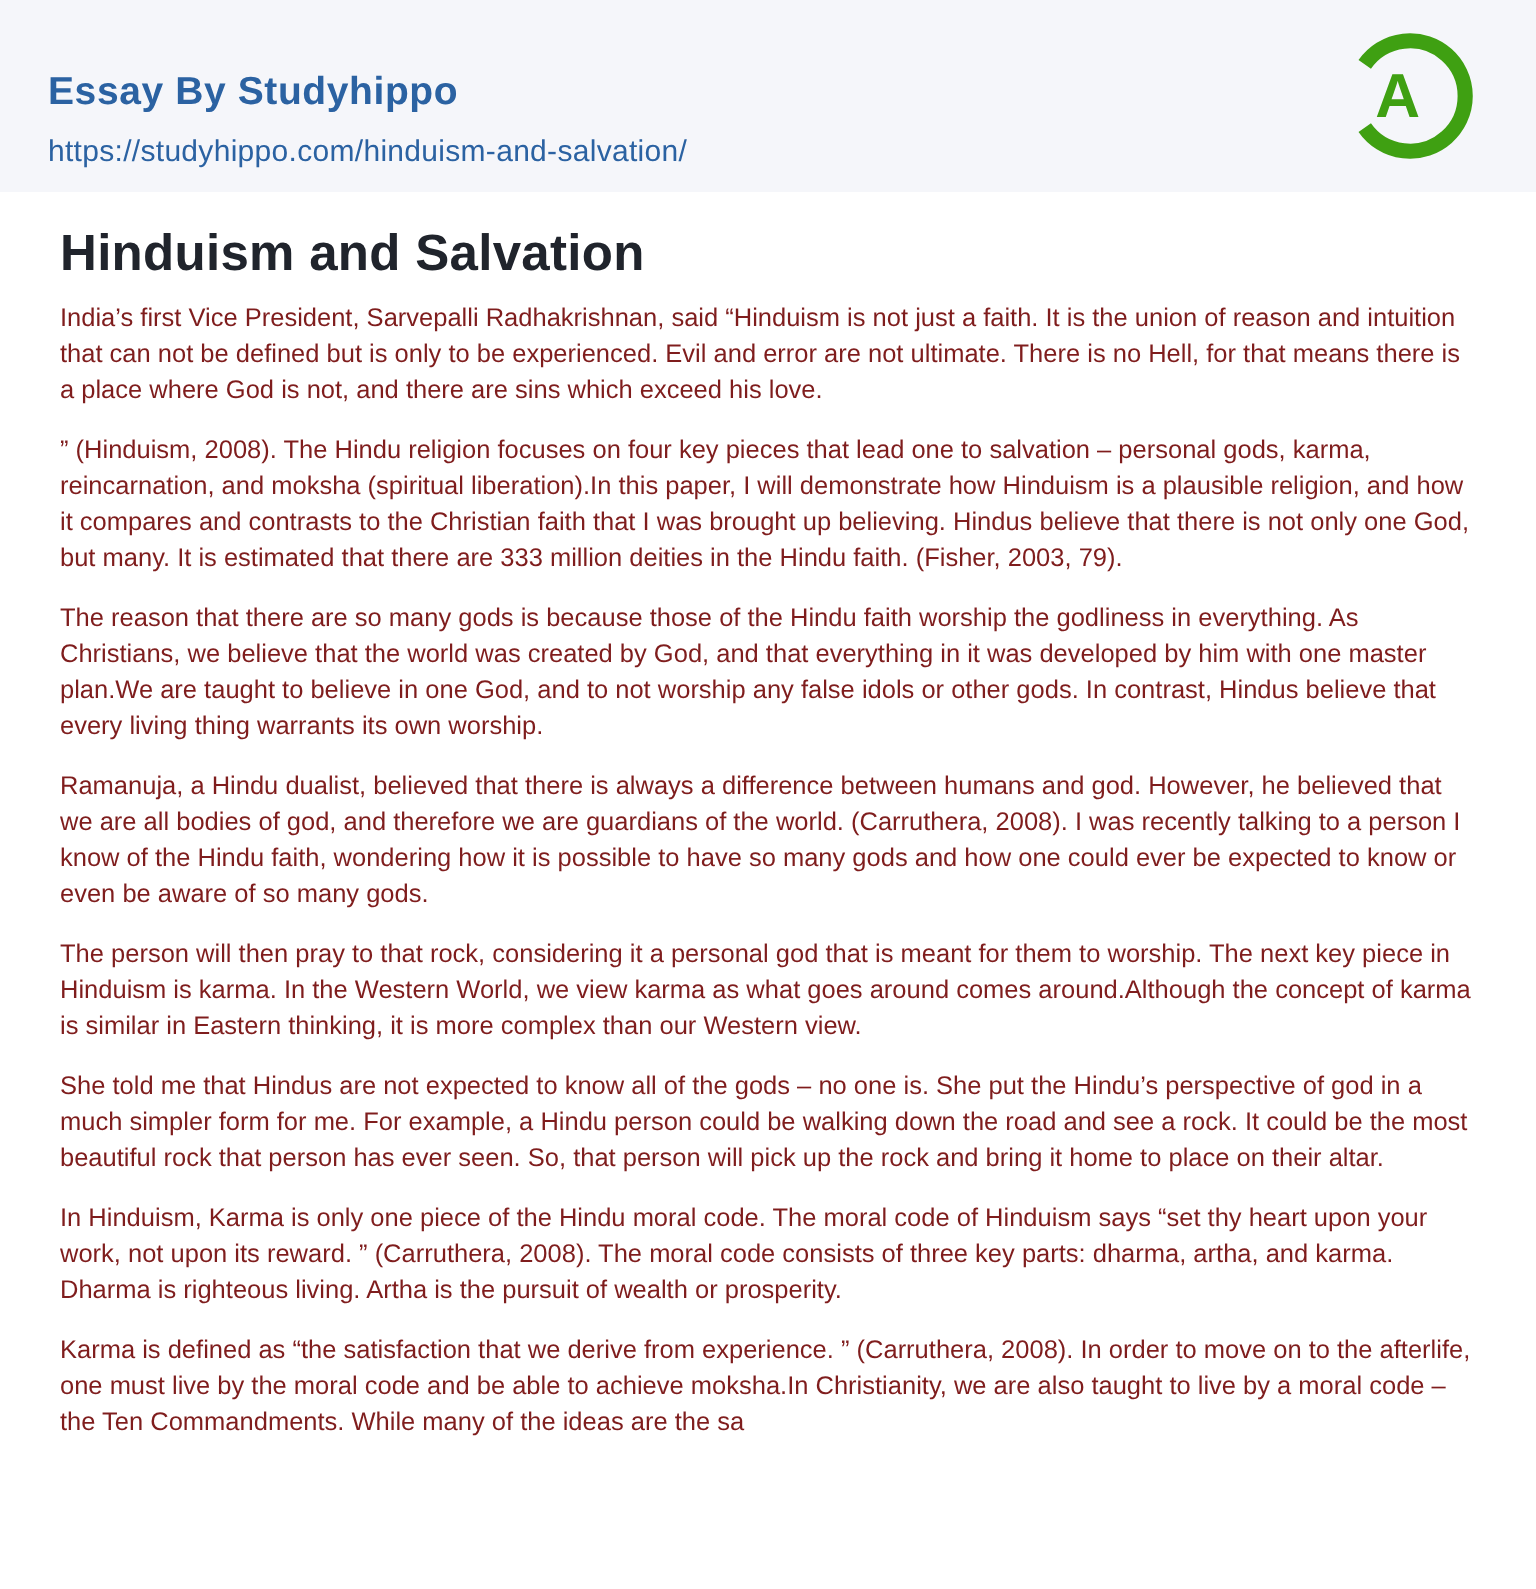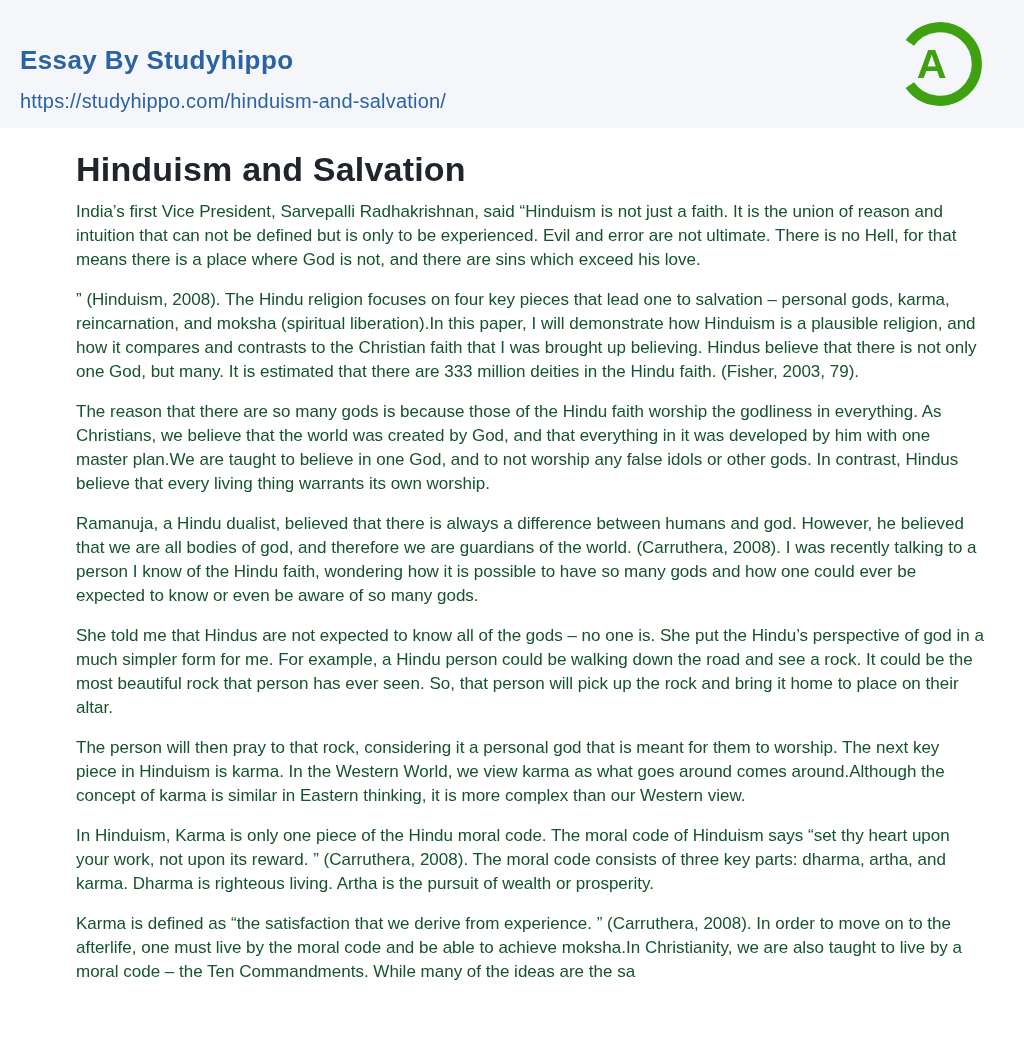"Essay By Studyhippo" .page-header { padding: 46px 40px 0 20px -> 46px 40px 0 32px }
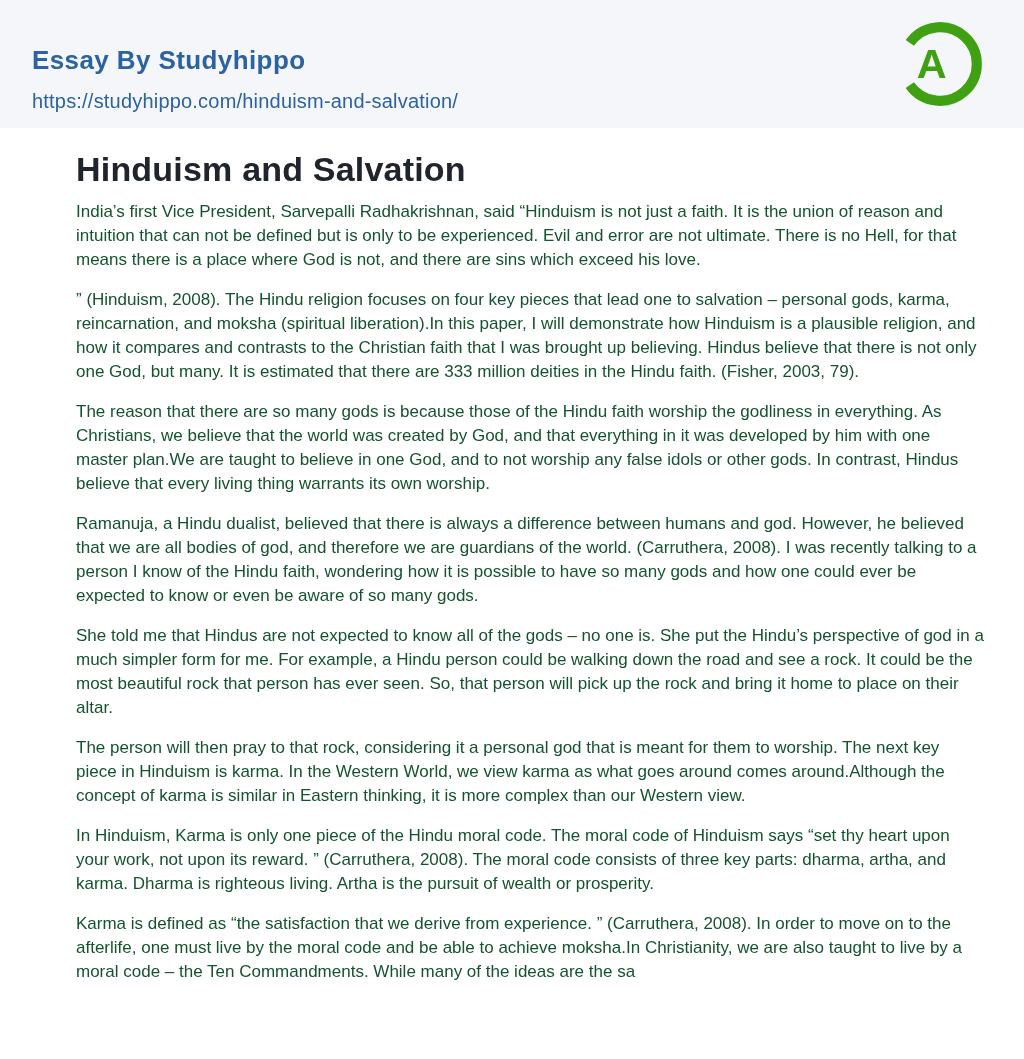"Hinduism and Salvation" main.essay-page { margin-left: 36px -> none }
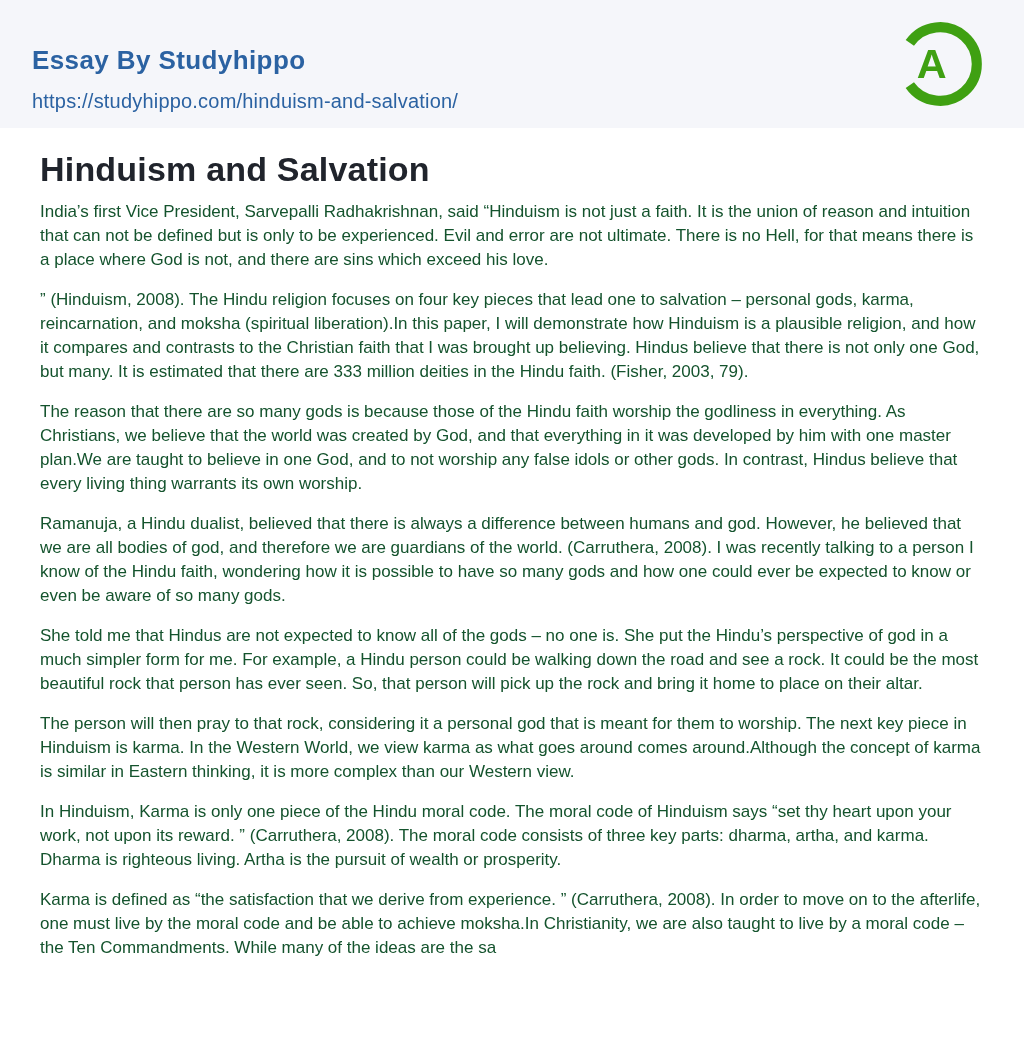"India’s first Vice President, Sarvepalli" p.essay-paragraph { color: #14532d -> #7f1d1d }
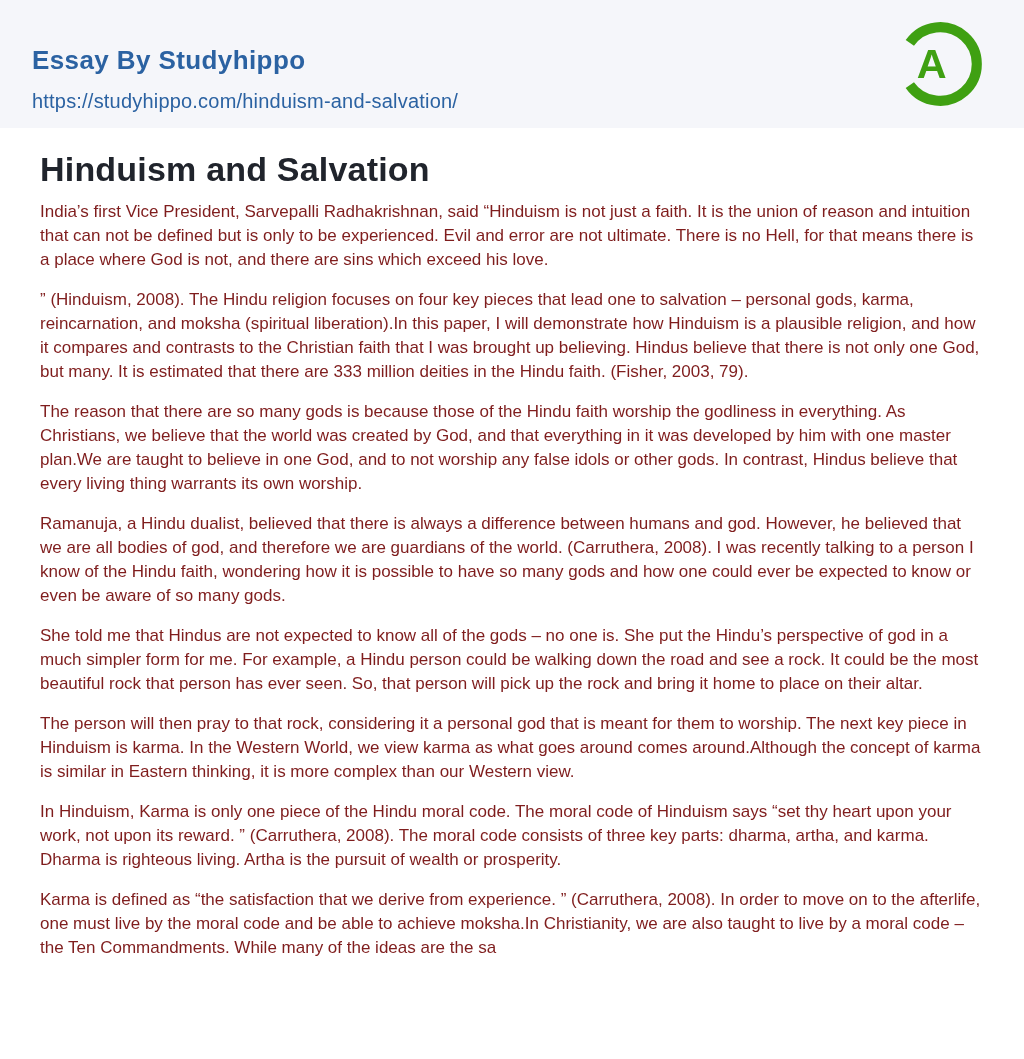"She told me that Hindus" p.essay-paragraph { order: before "The person will then pray" -> after "The person will then pray" }
